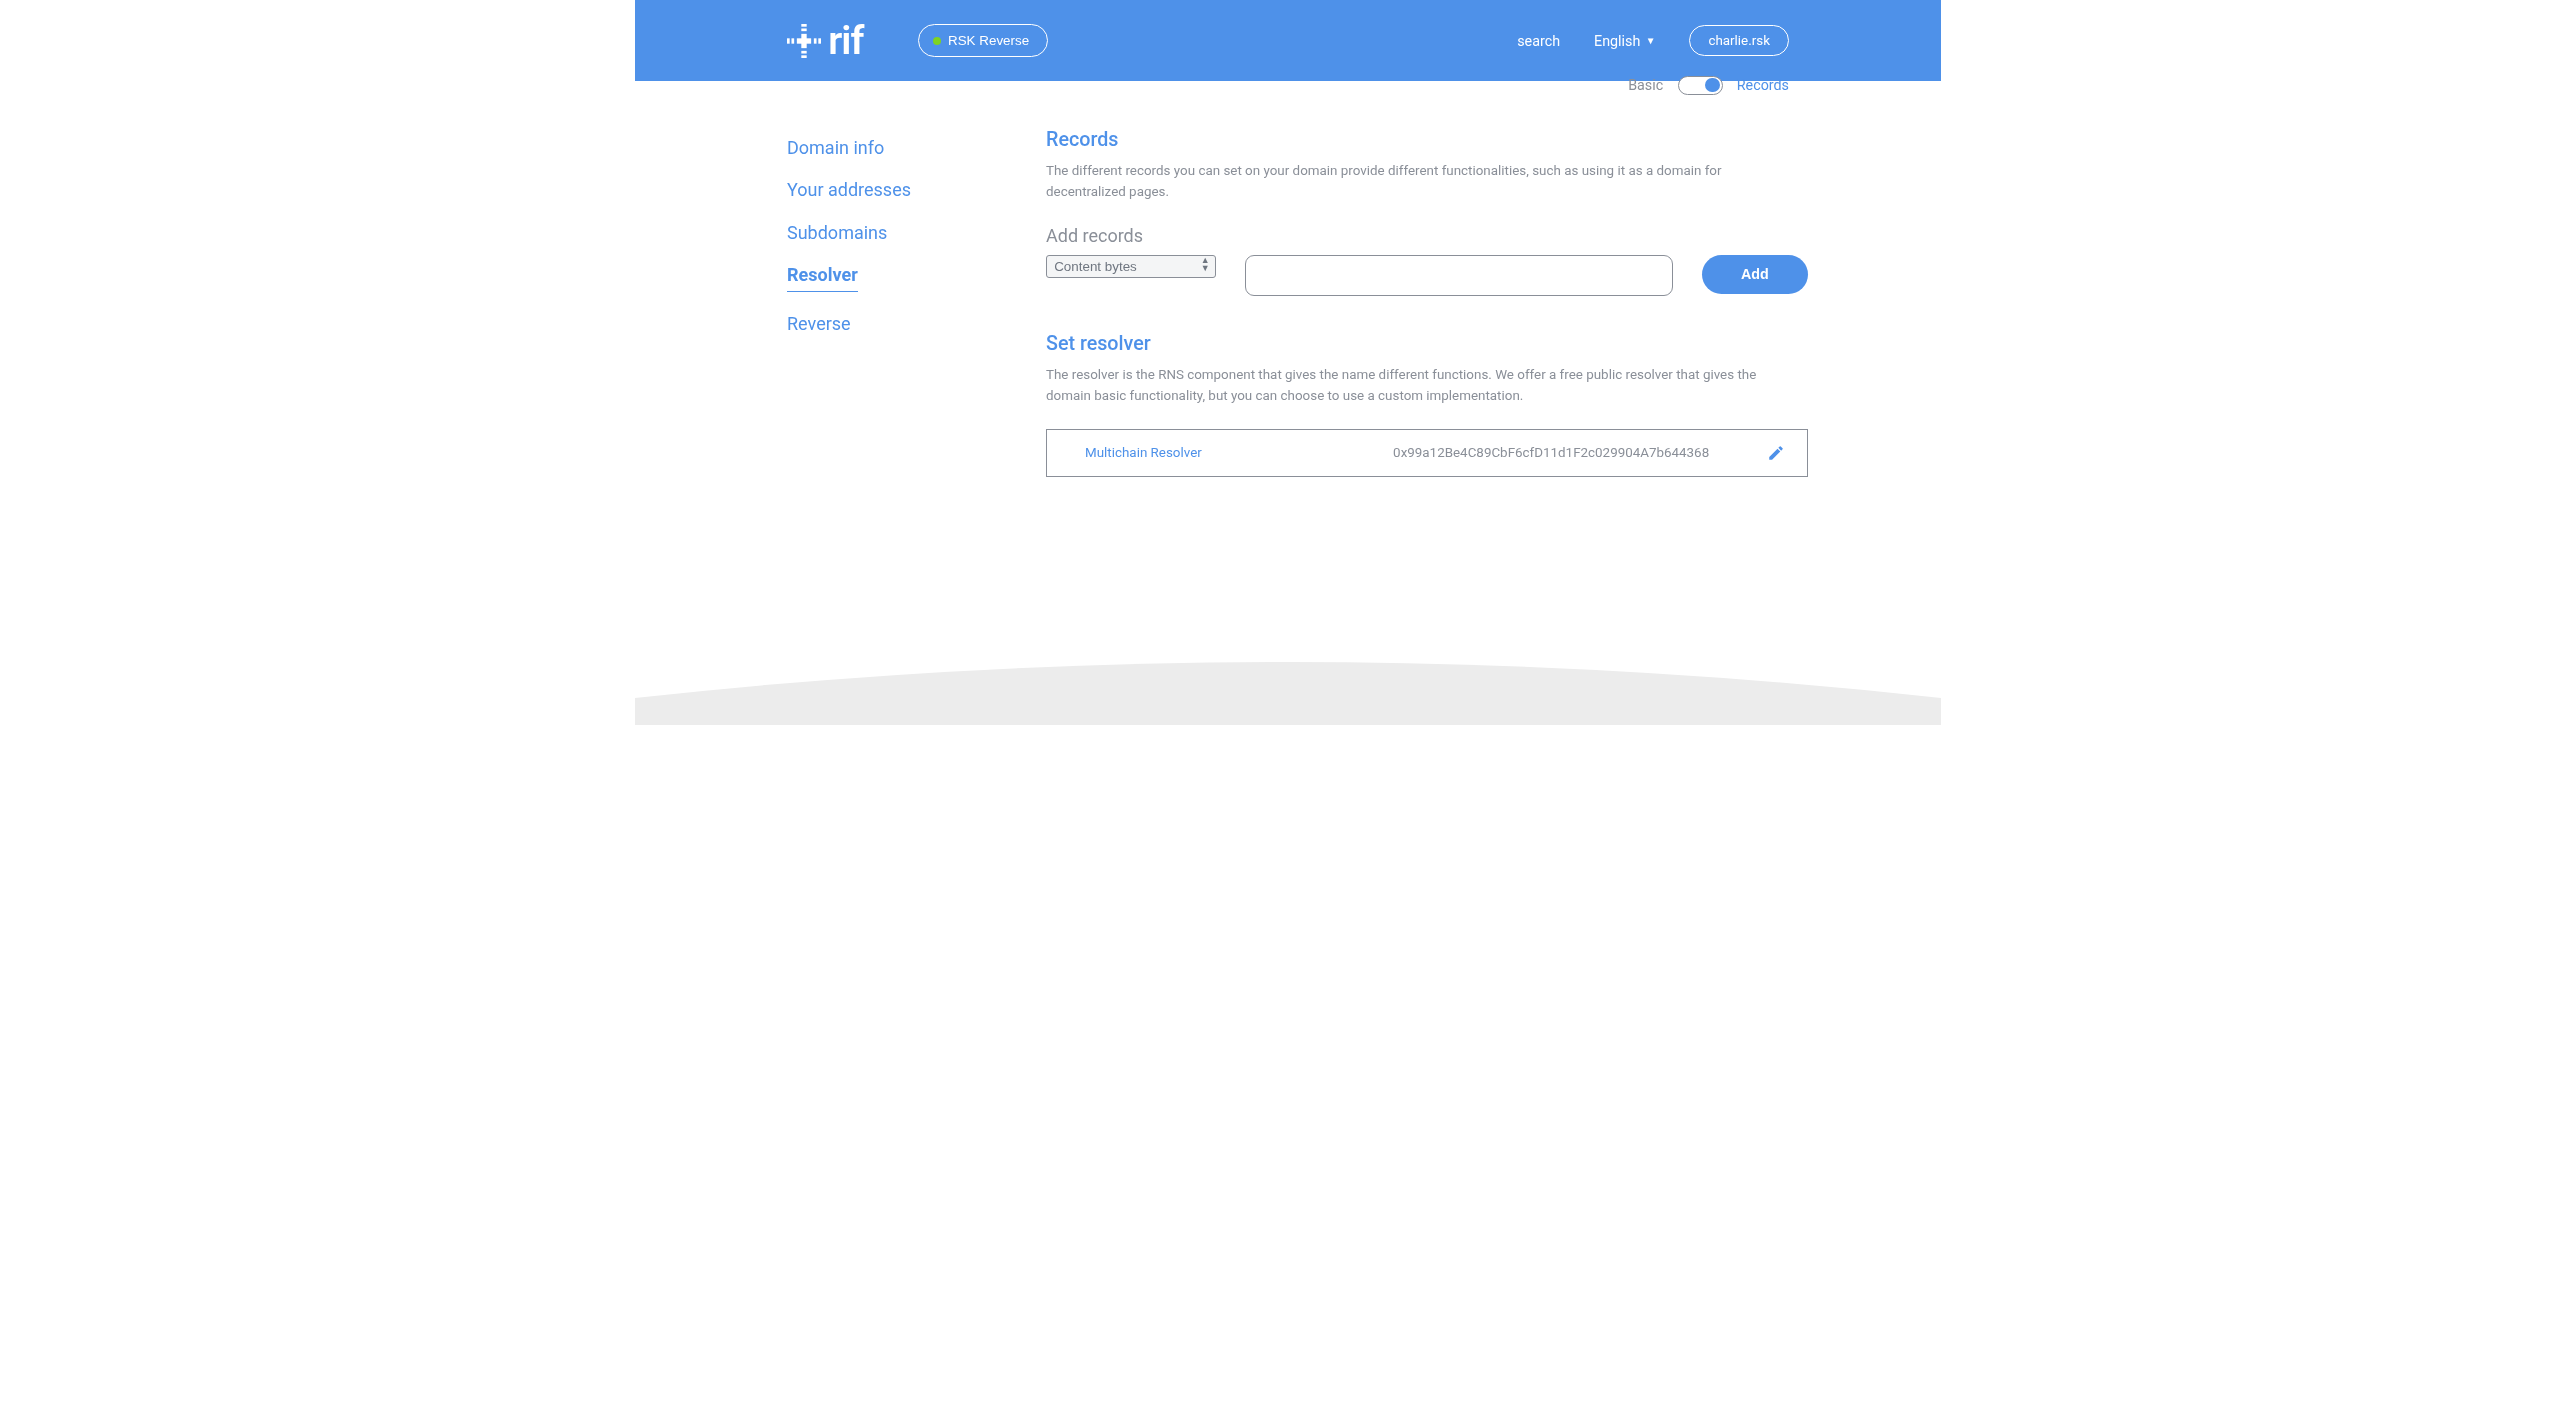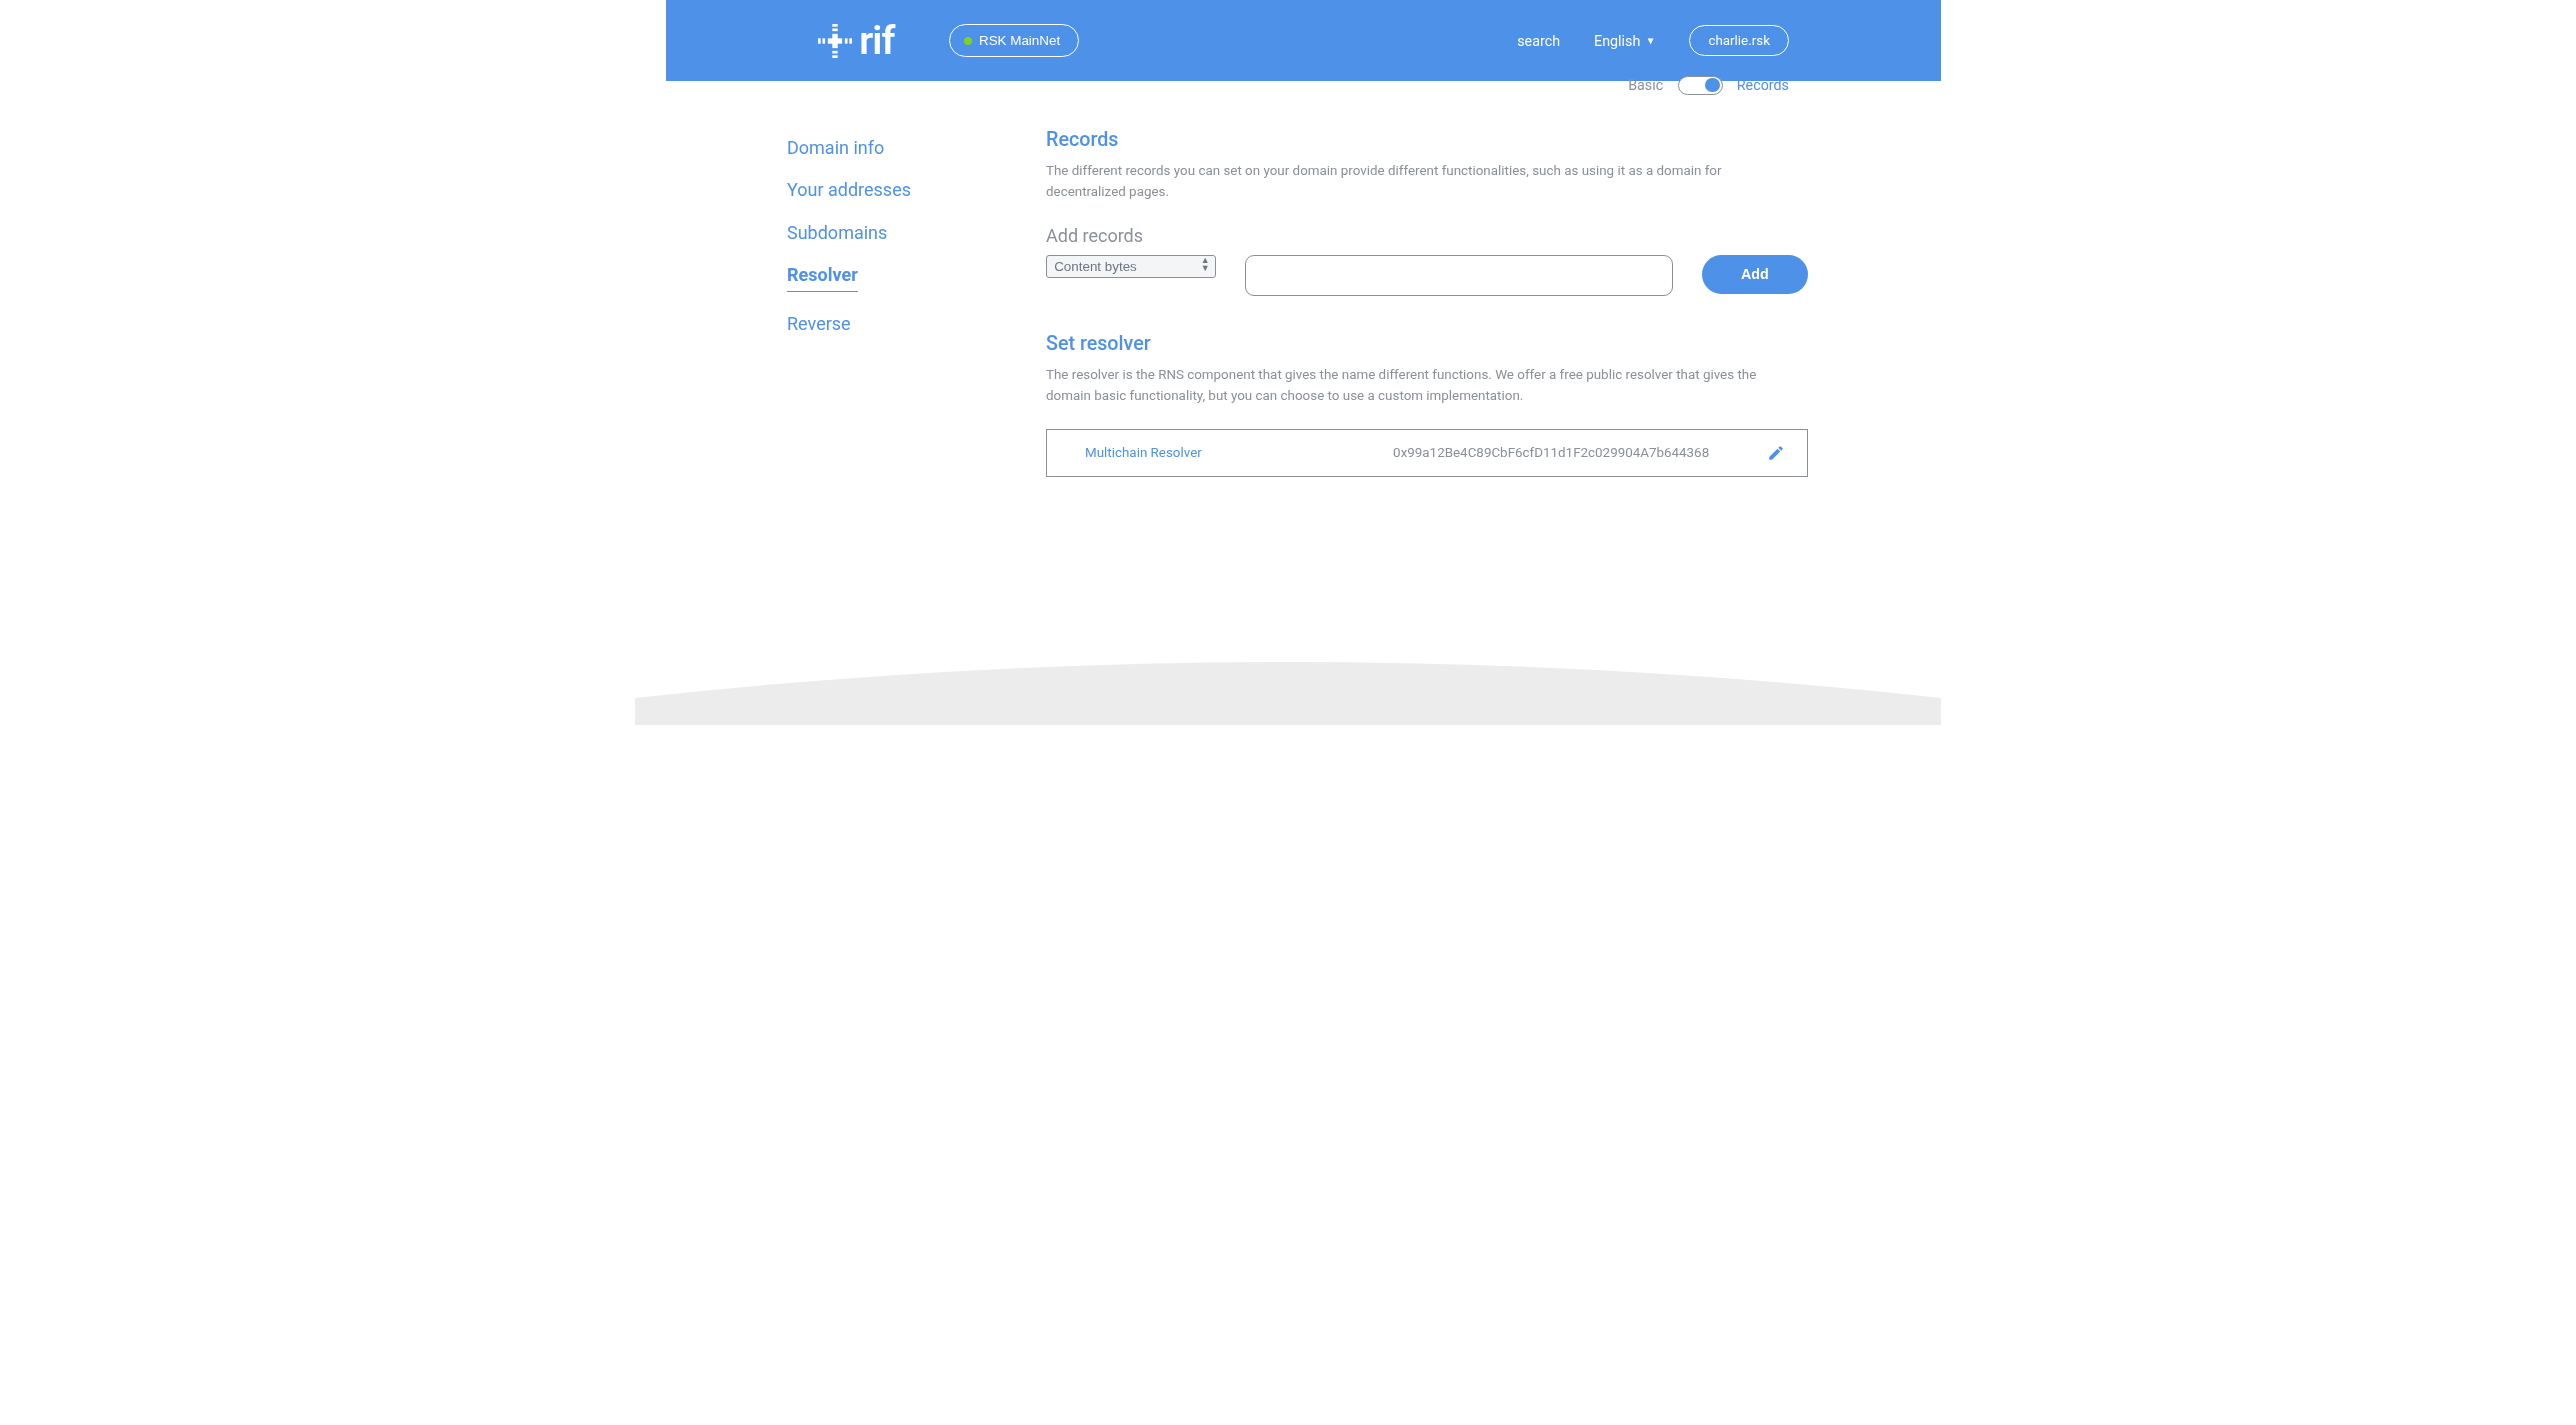"rif" .header { margin-left: 31px -> none }
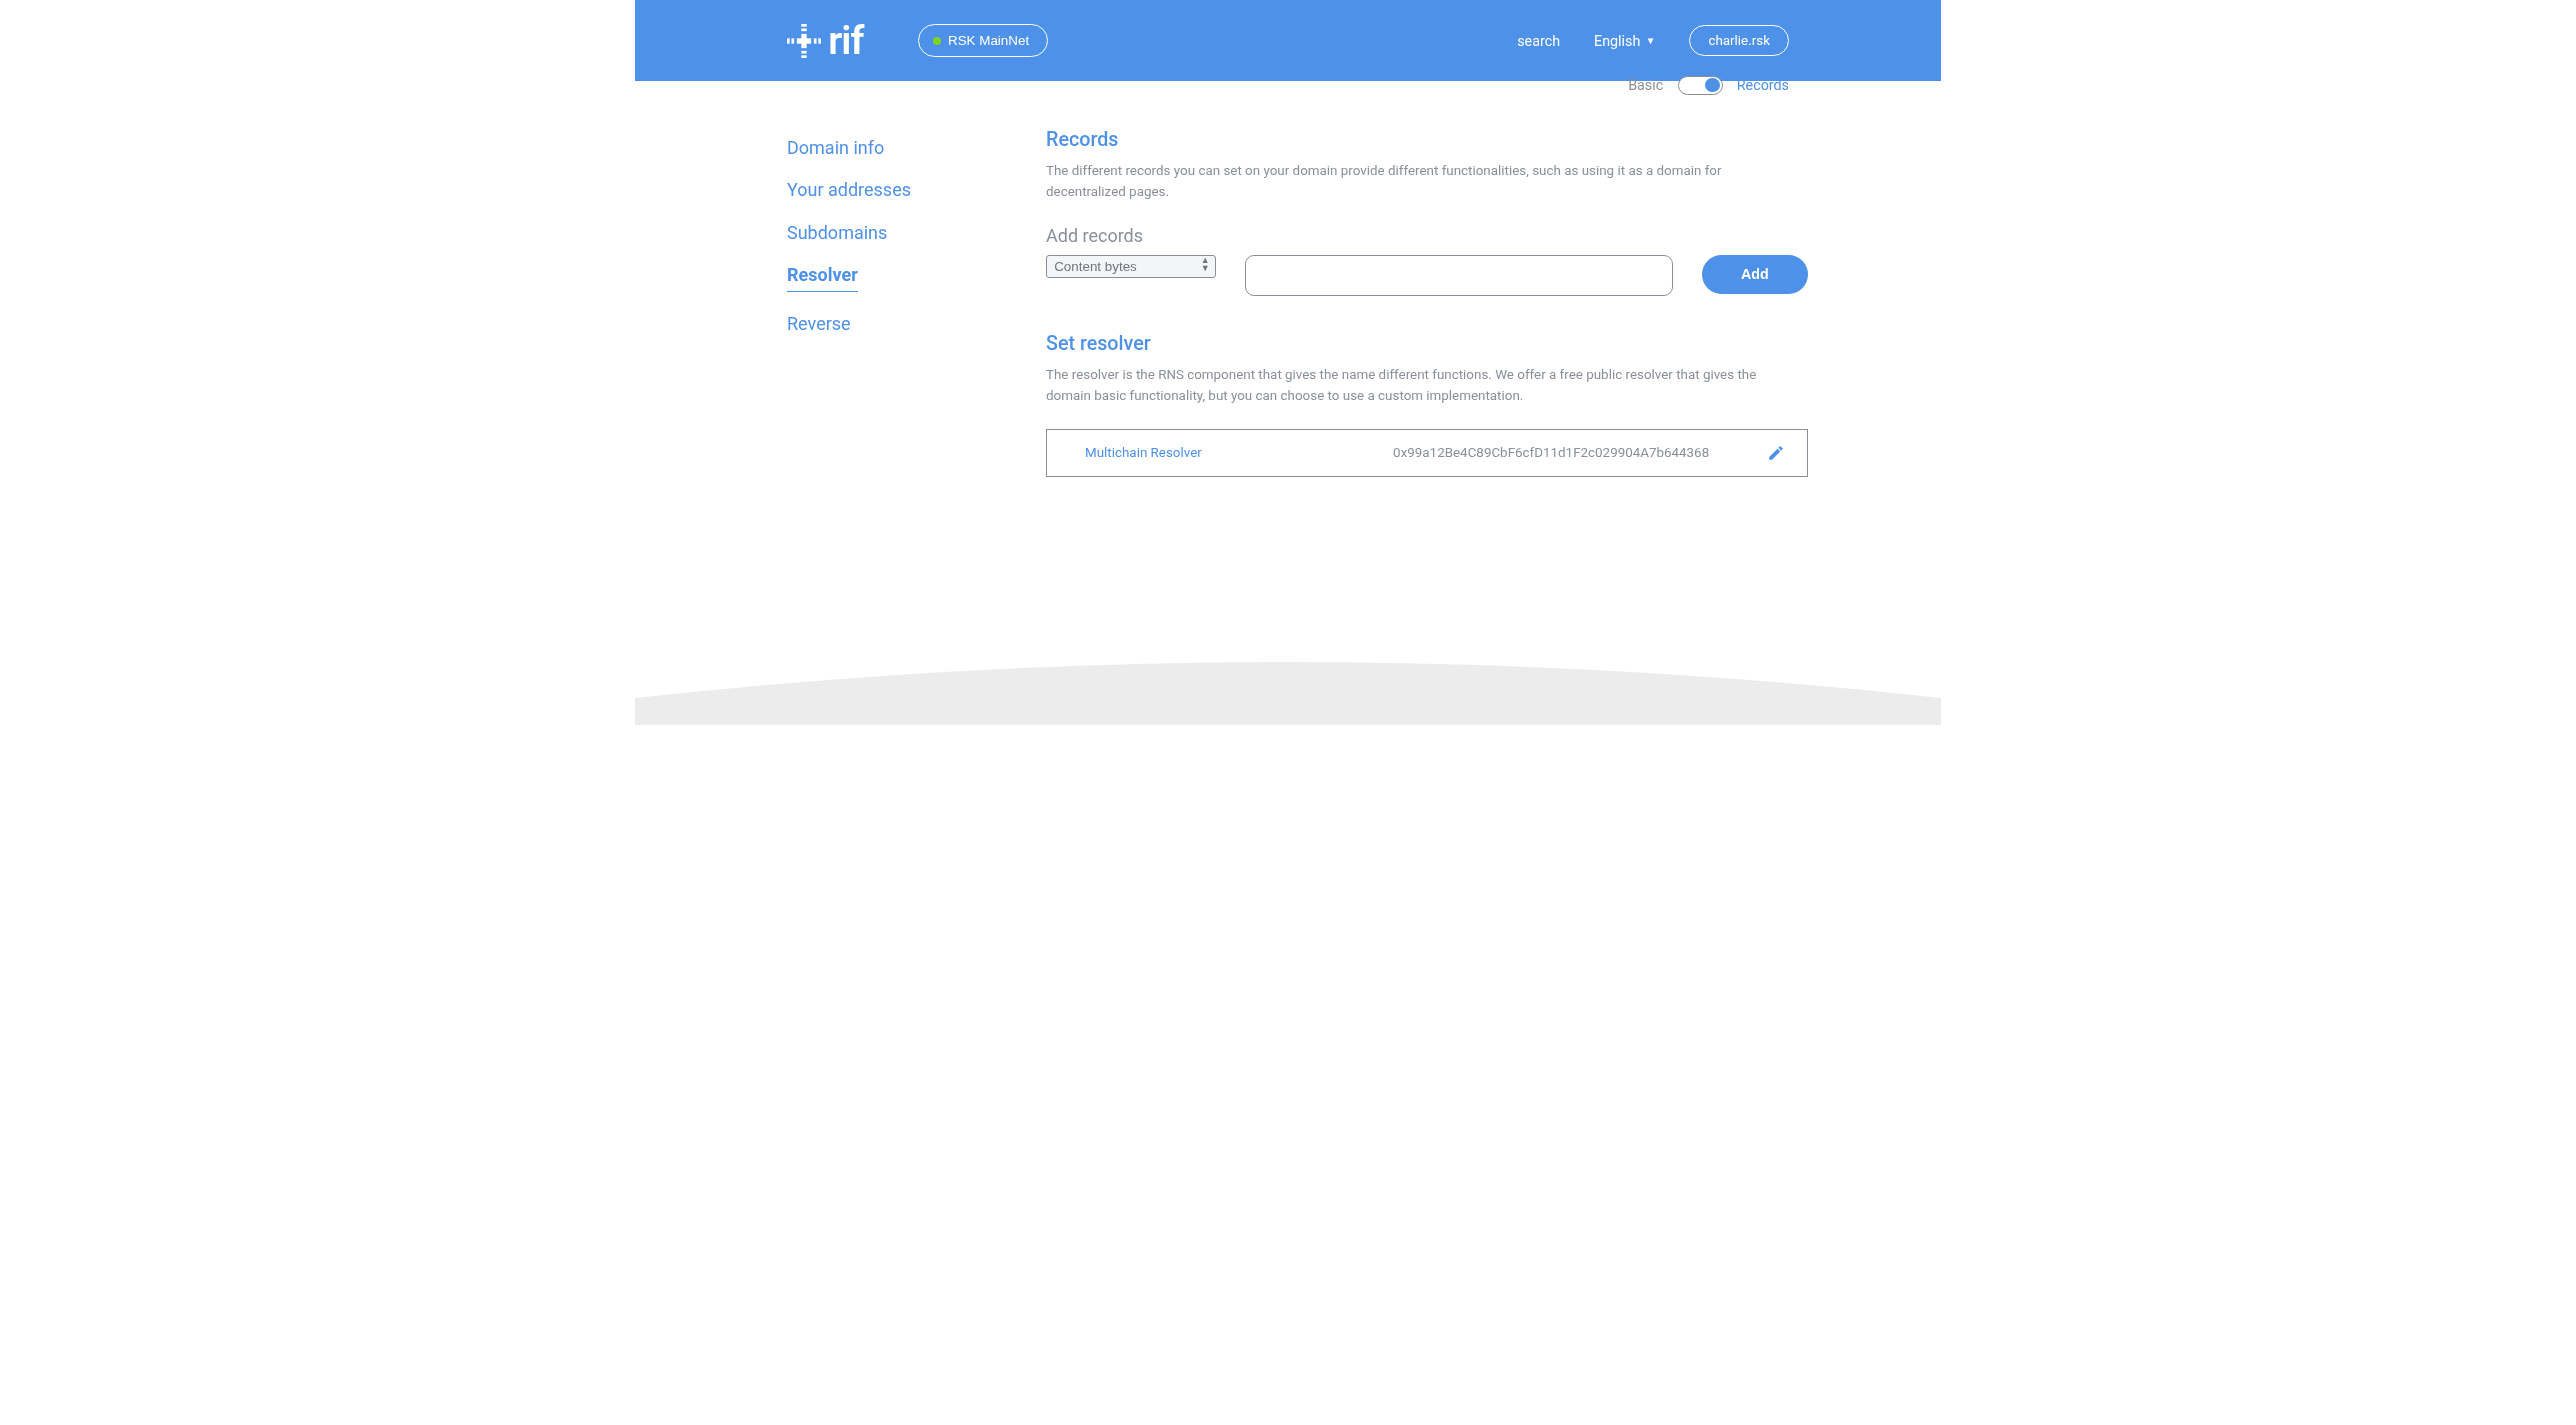"RSK MainNet" span { text: MainNet -> Reverse }
